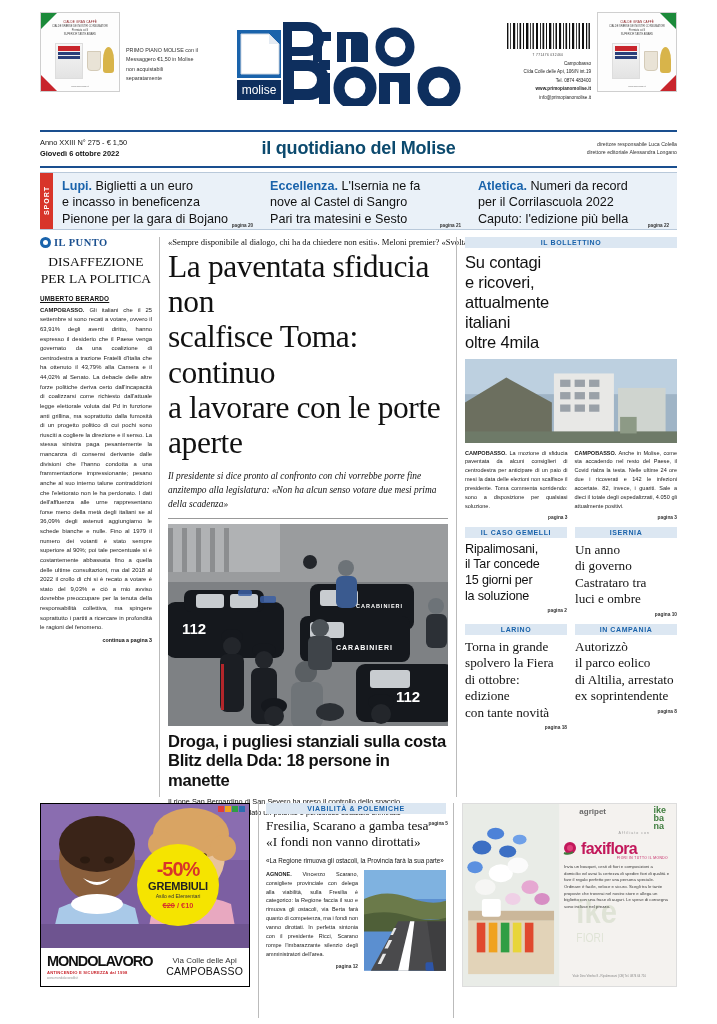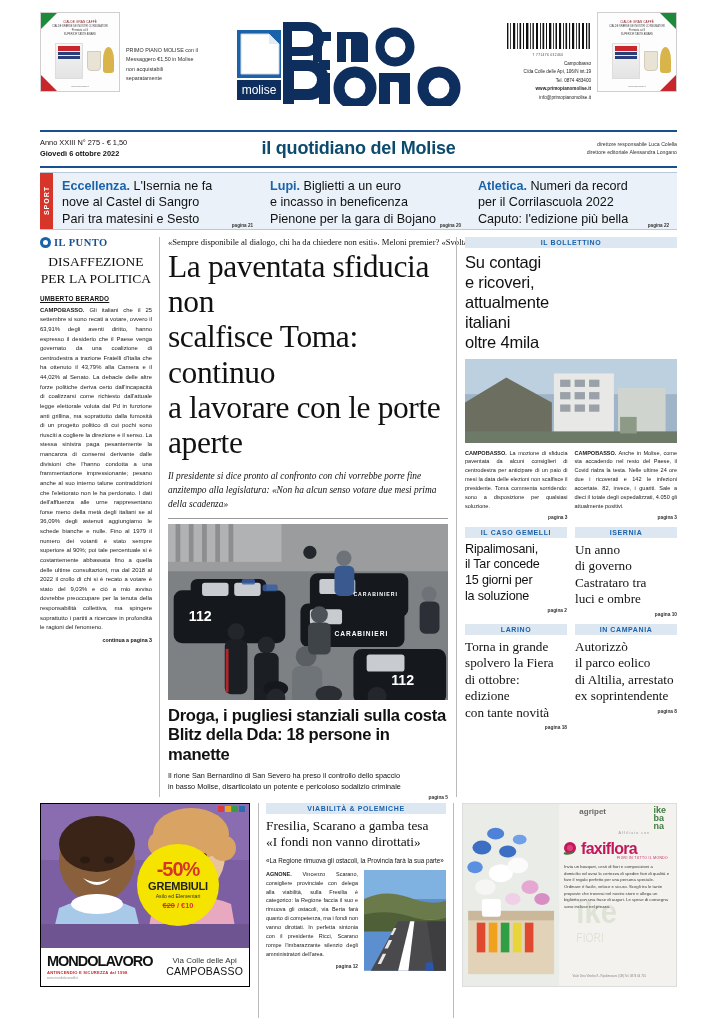"Eccellenza. L'Isernia ne fa" div.sport-col { order: before "Lupi. Biglietti a un euro" -> after "Lupi. Biglietti a un euro" }
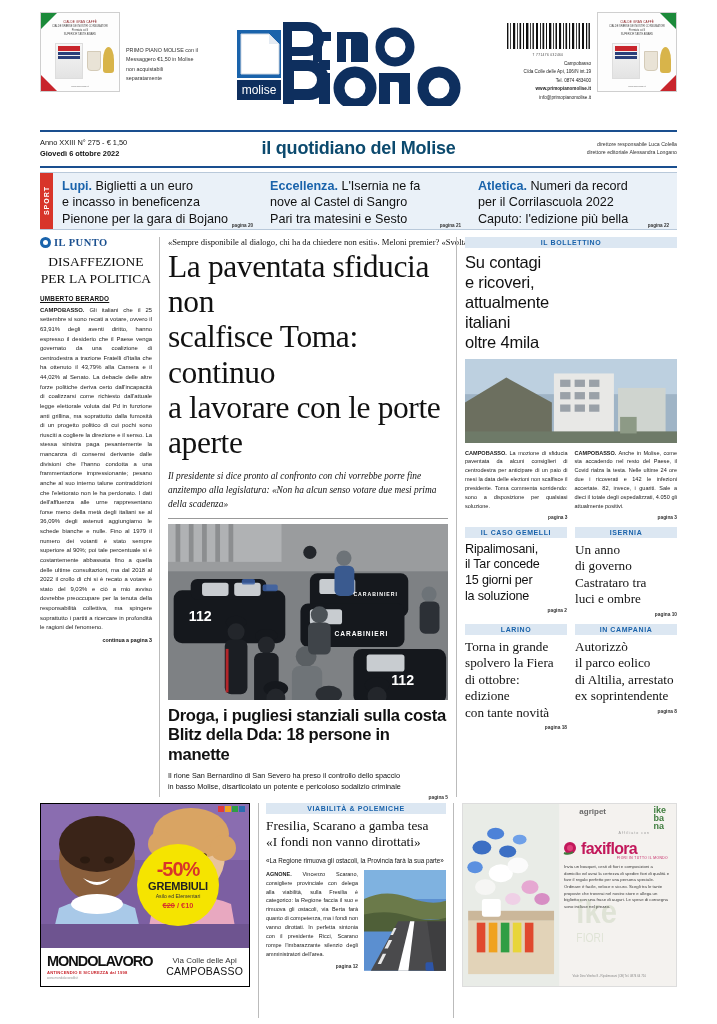"112" .photo { height: 176px -> 202px }
